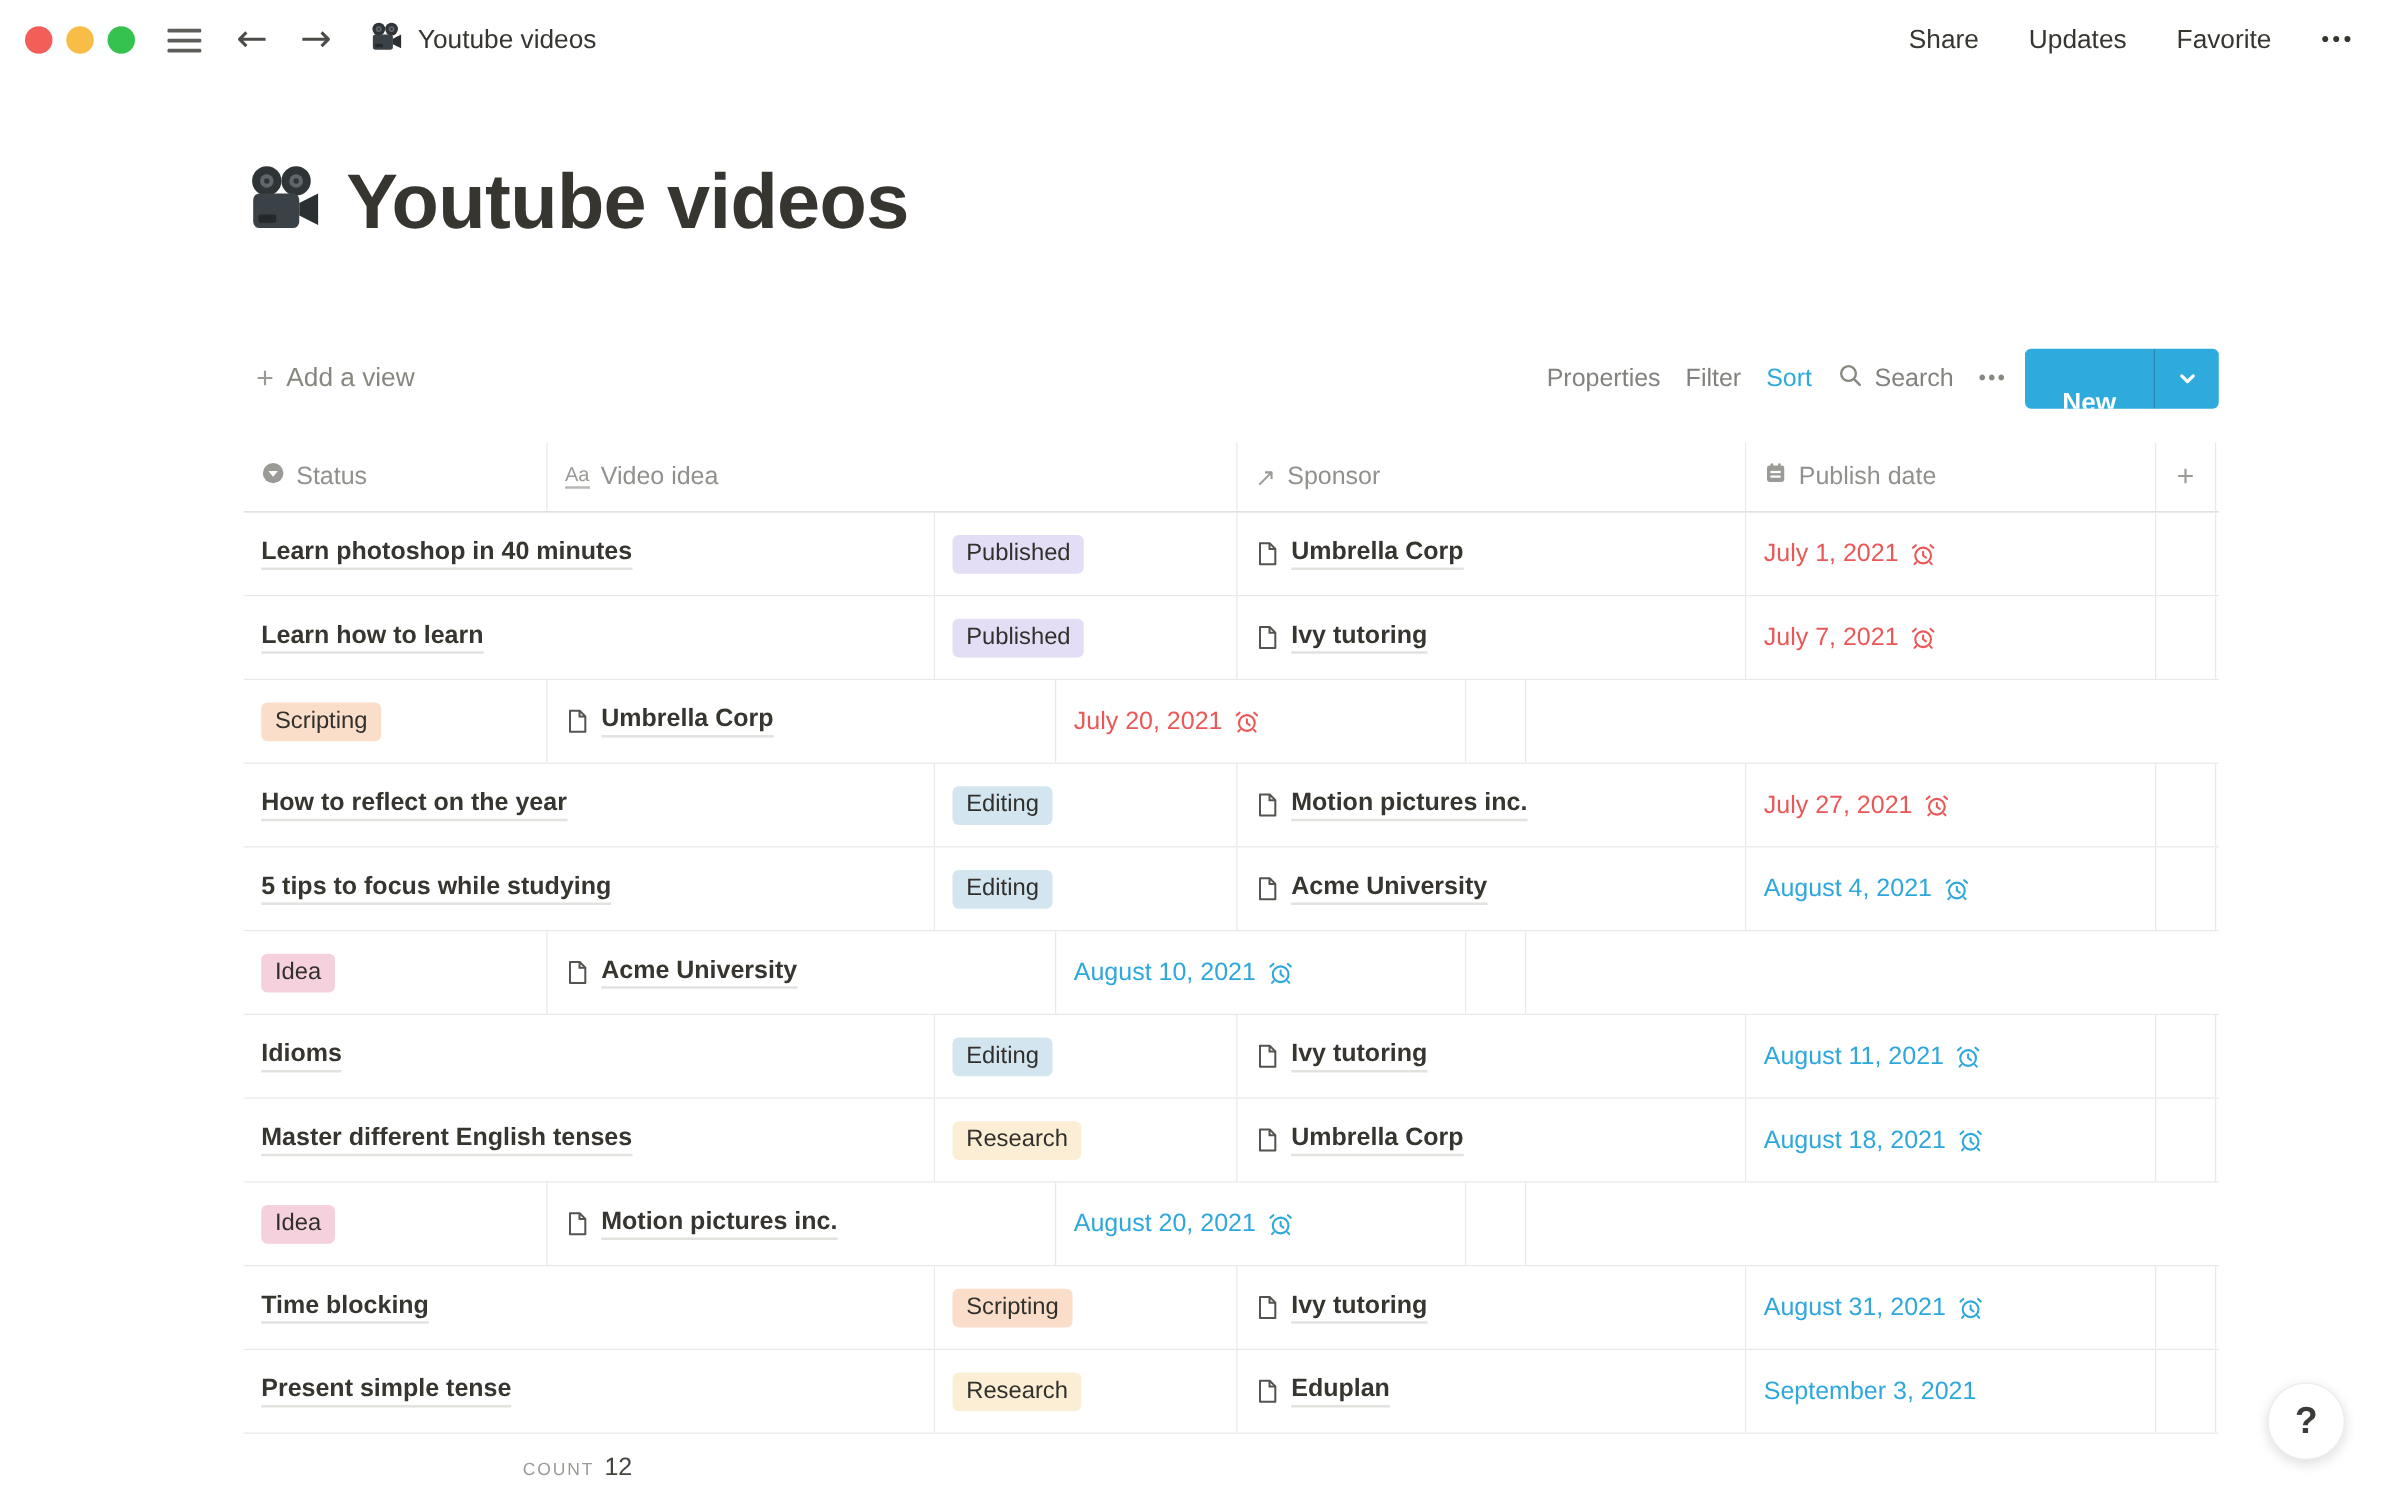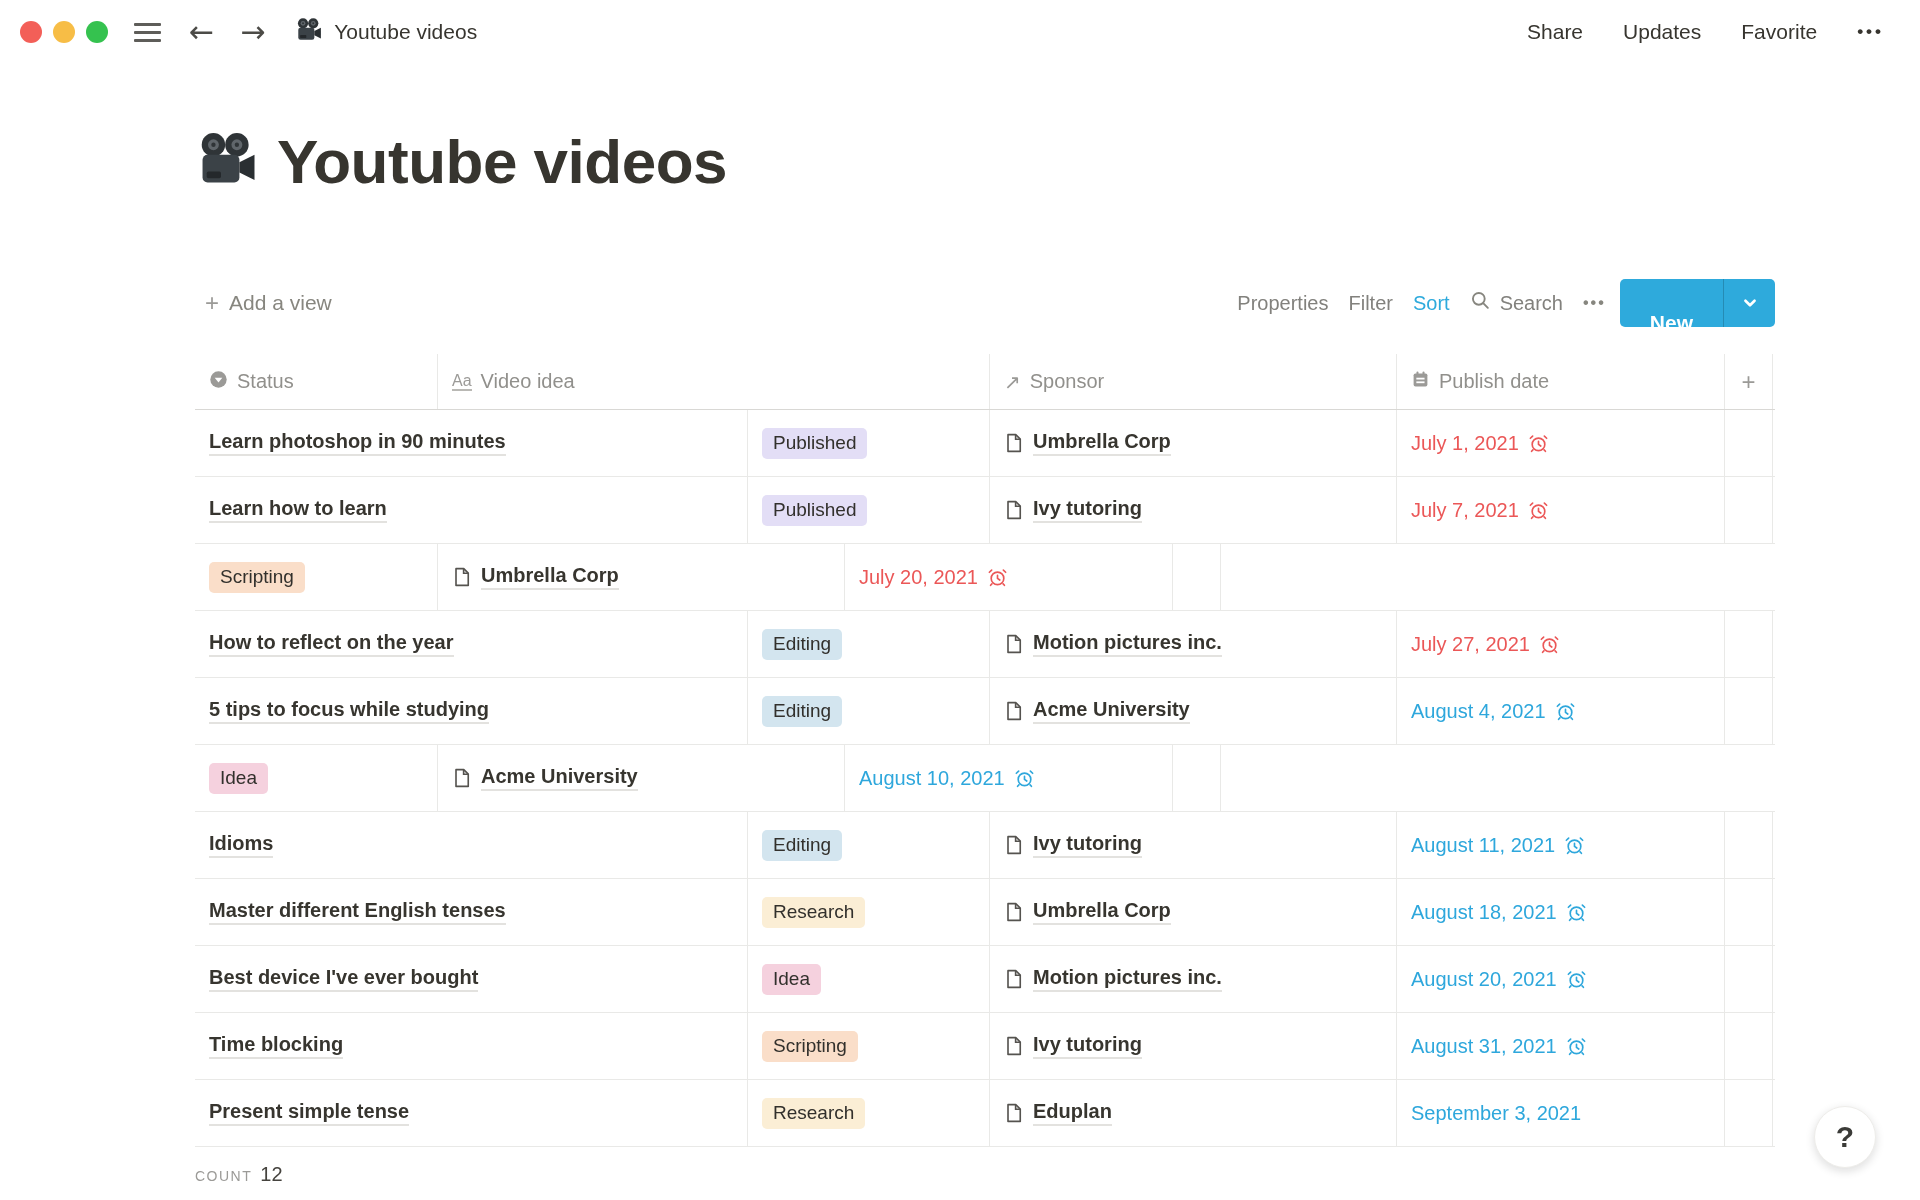"Learn photoshop in 90 minutes" span.cell-link { text: 90 -> 40 }
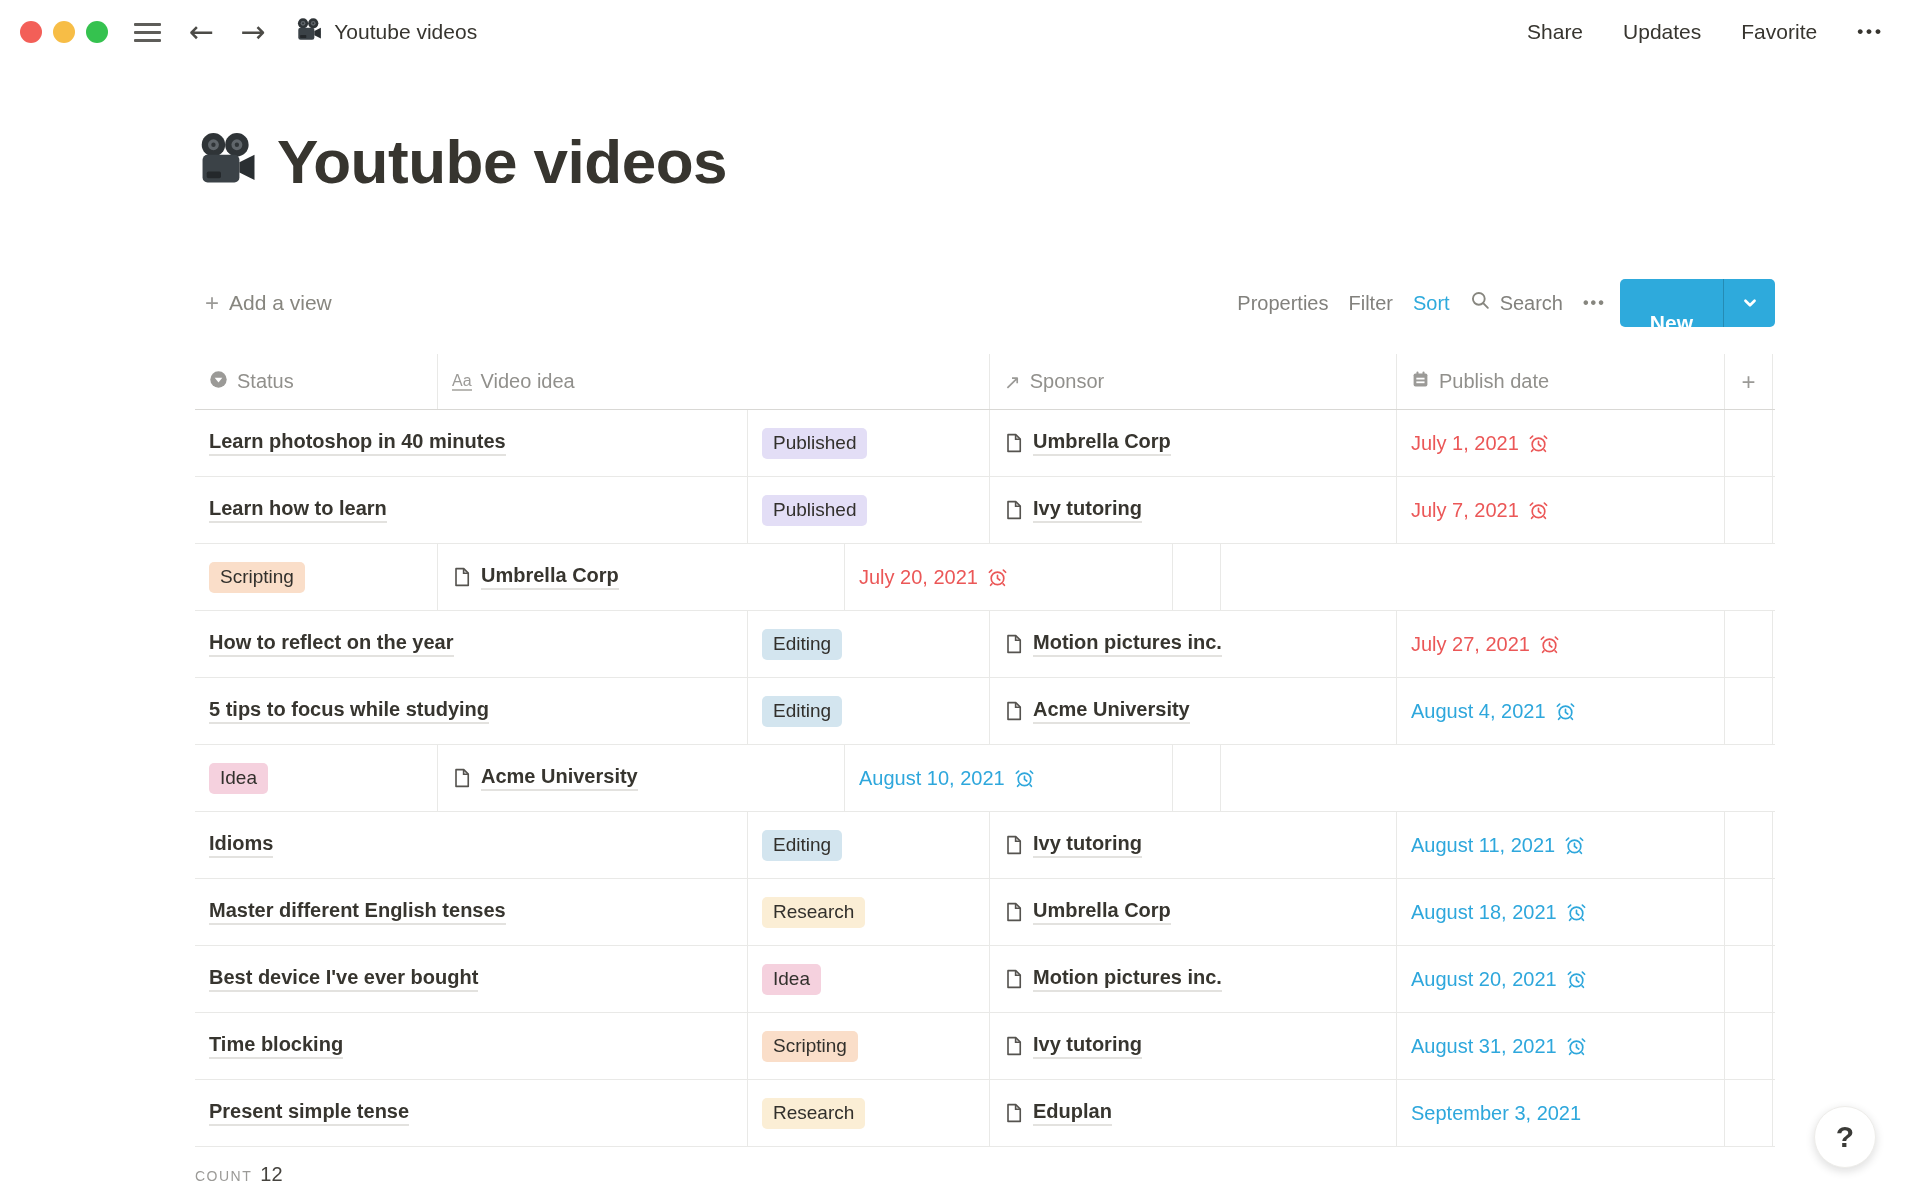"Best device I've ever bought" div.cell { html: <div> <span>Best device I've ever bought</span> </div> -> none }
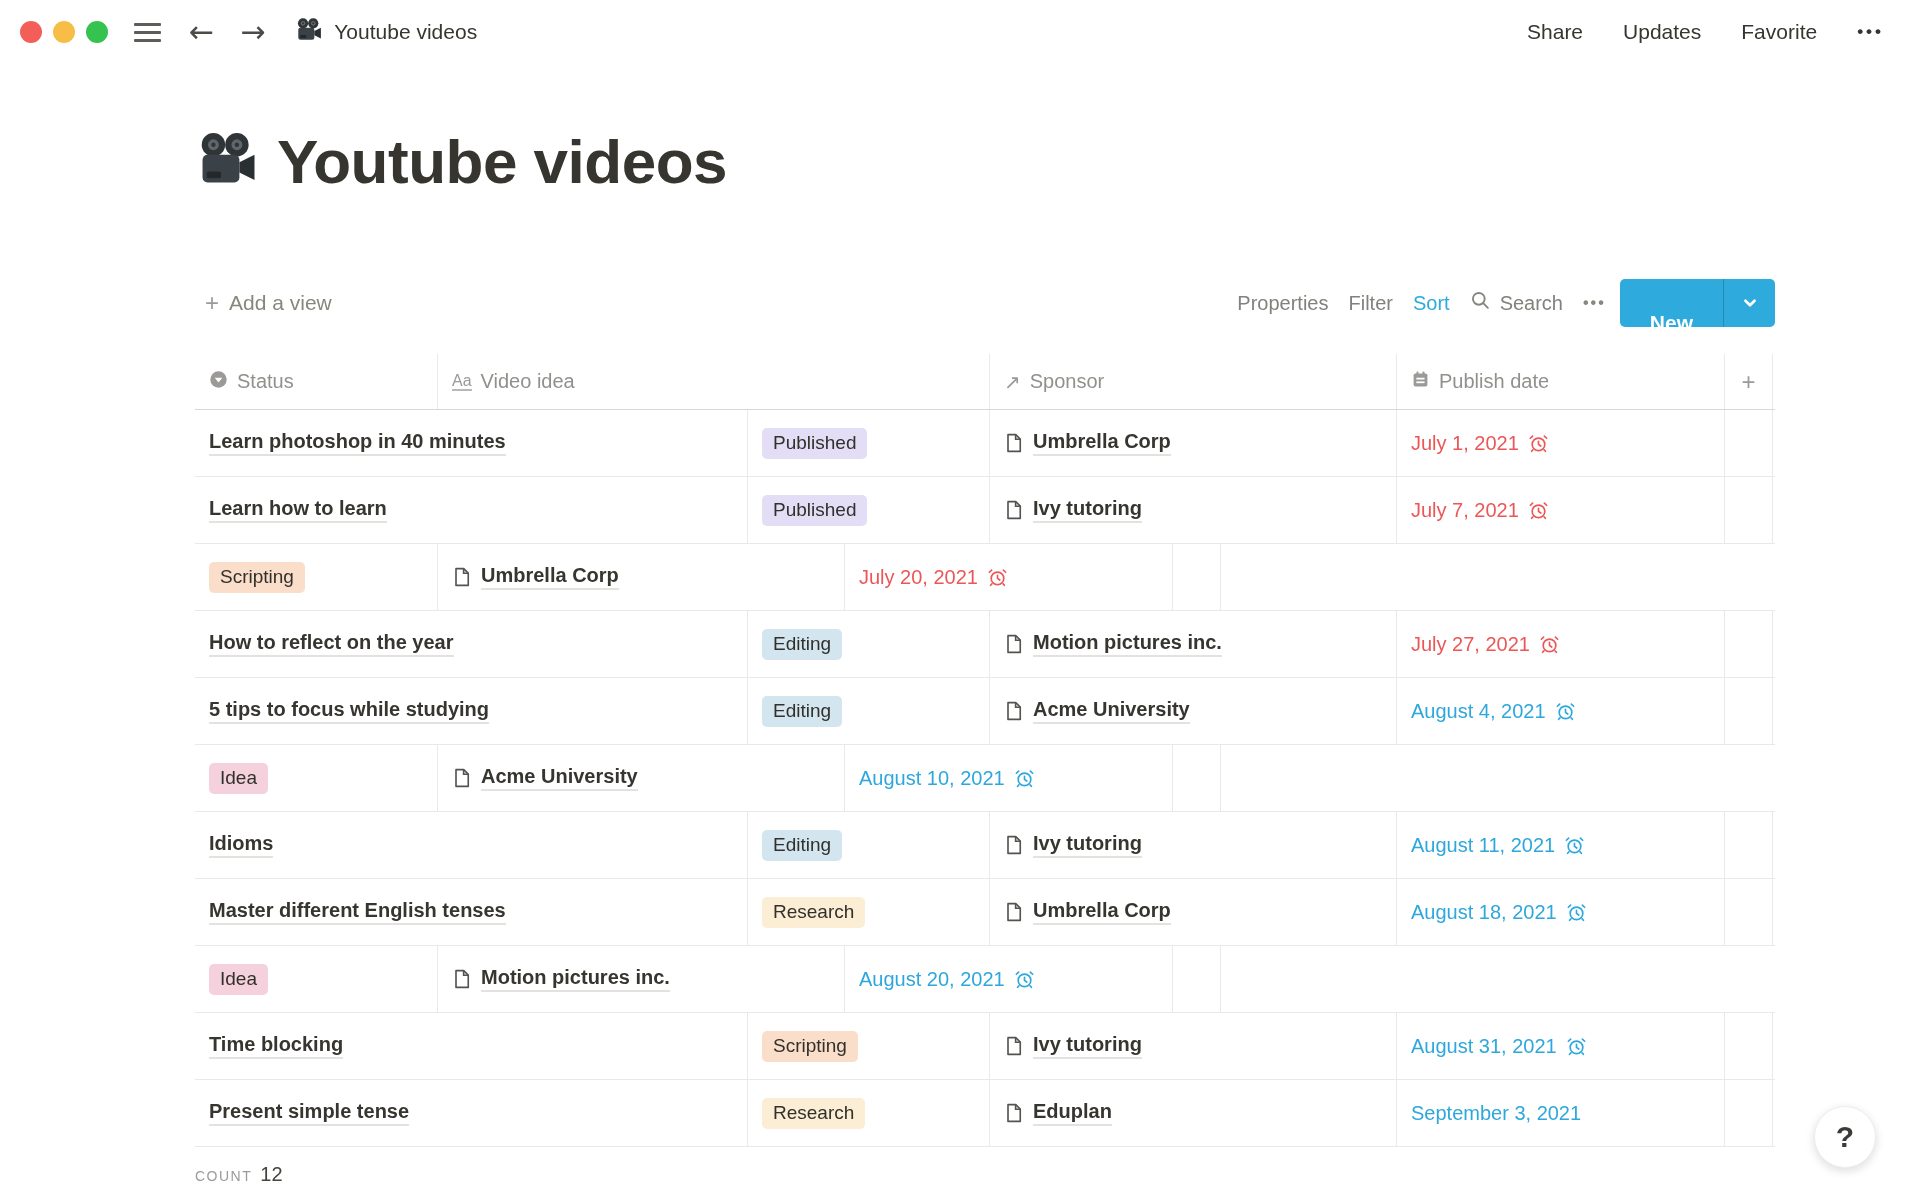"COUNT 12" .count-cell { text-align: left -> center }
